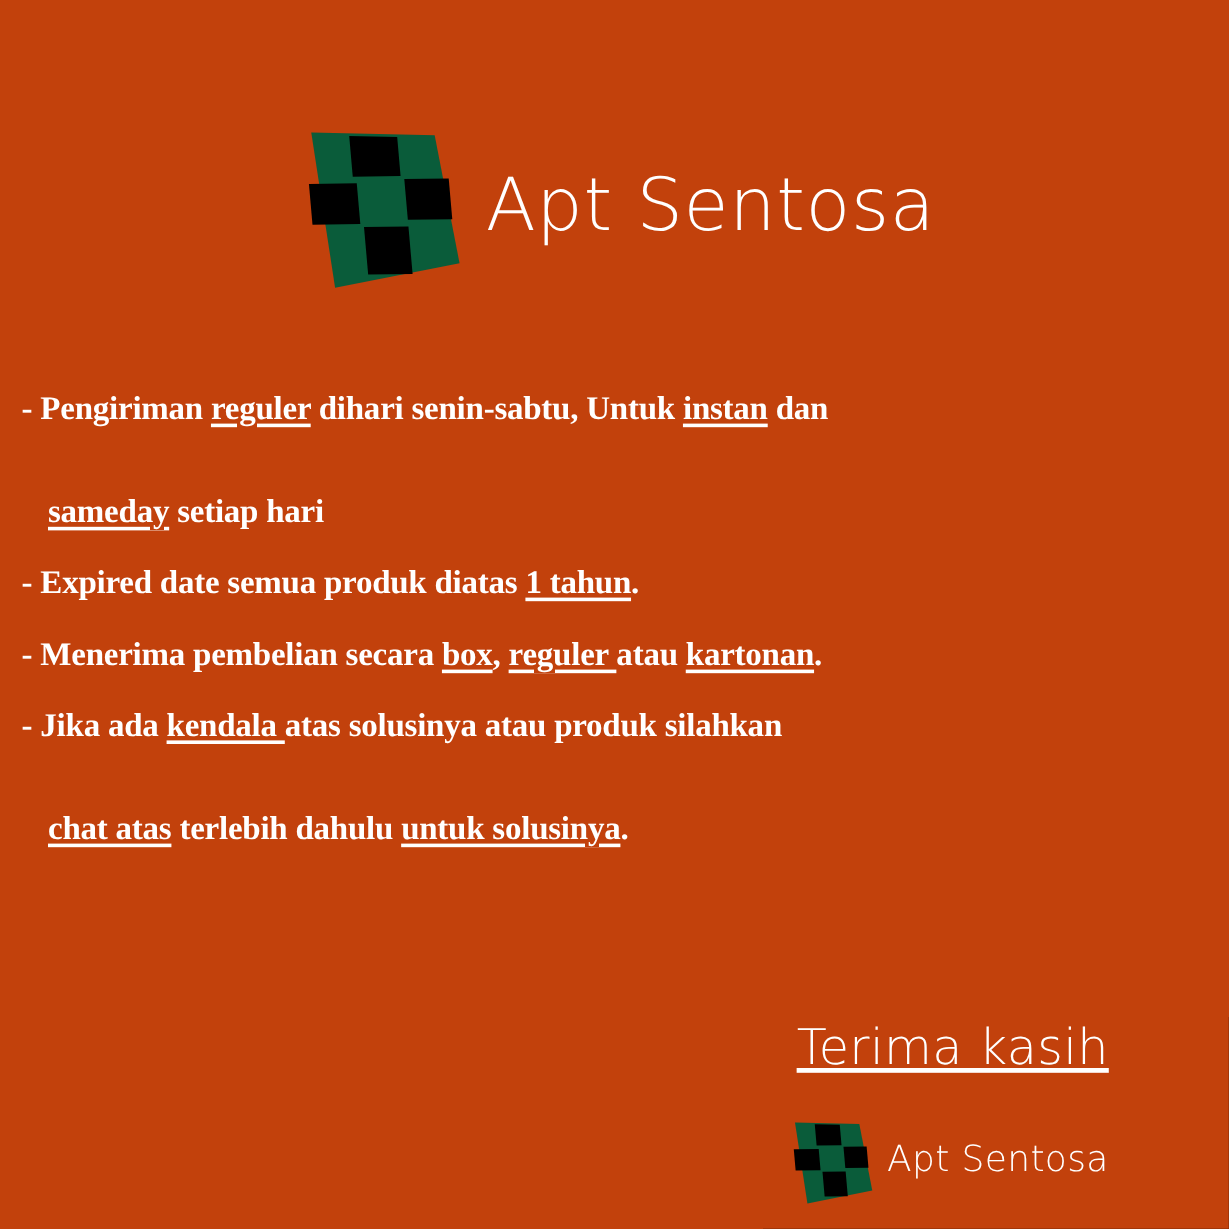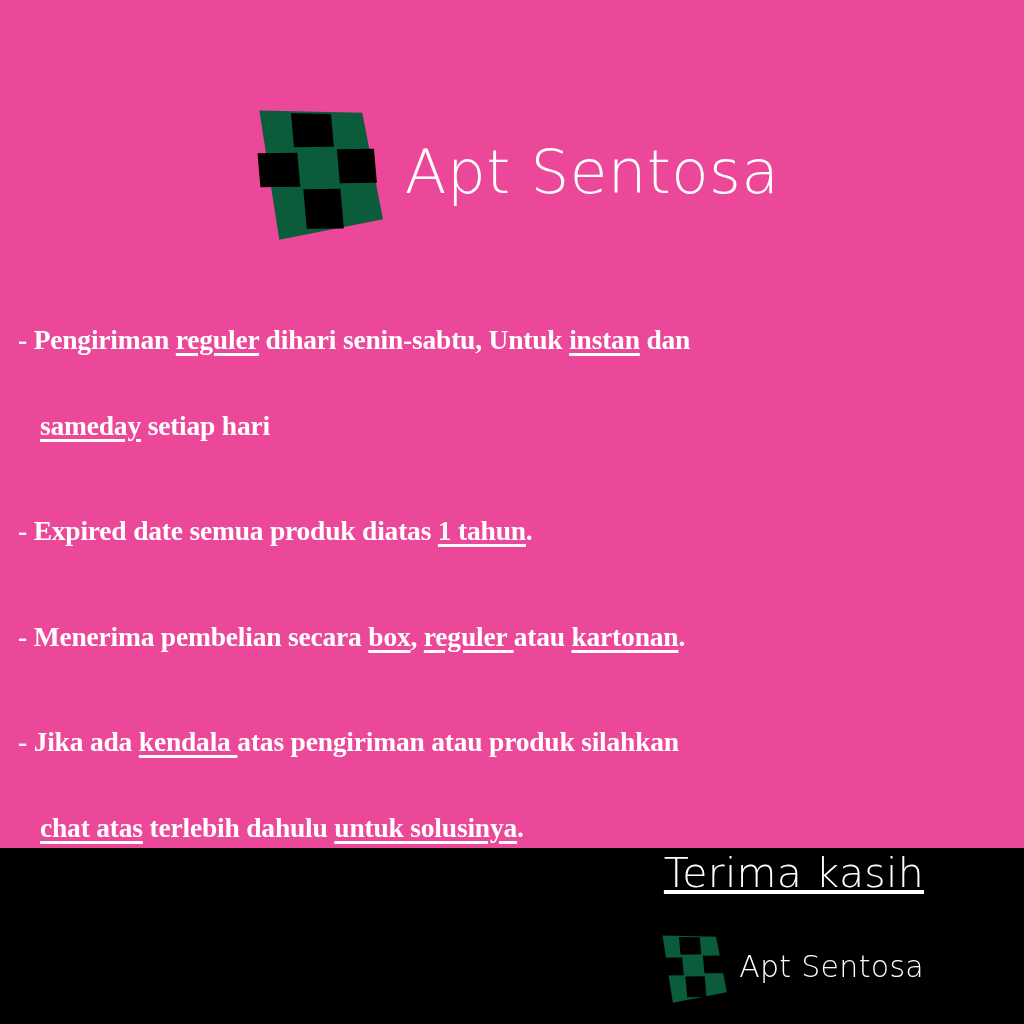"Apt Sentosa" .canvas { background: #ec4899 -> #c2410c; height: 848px -> 1024px }
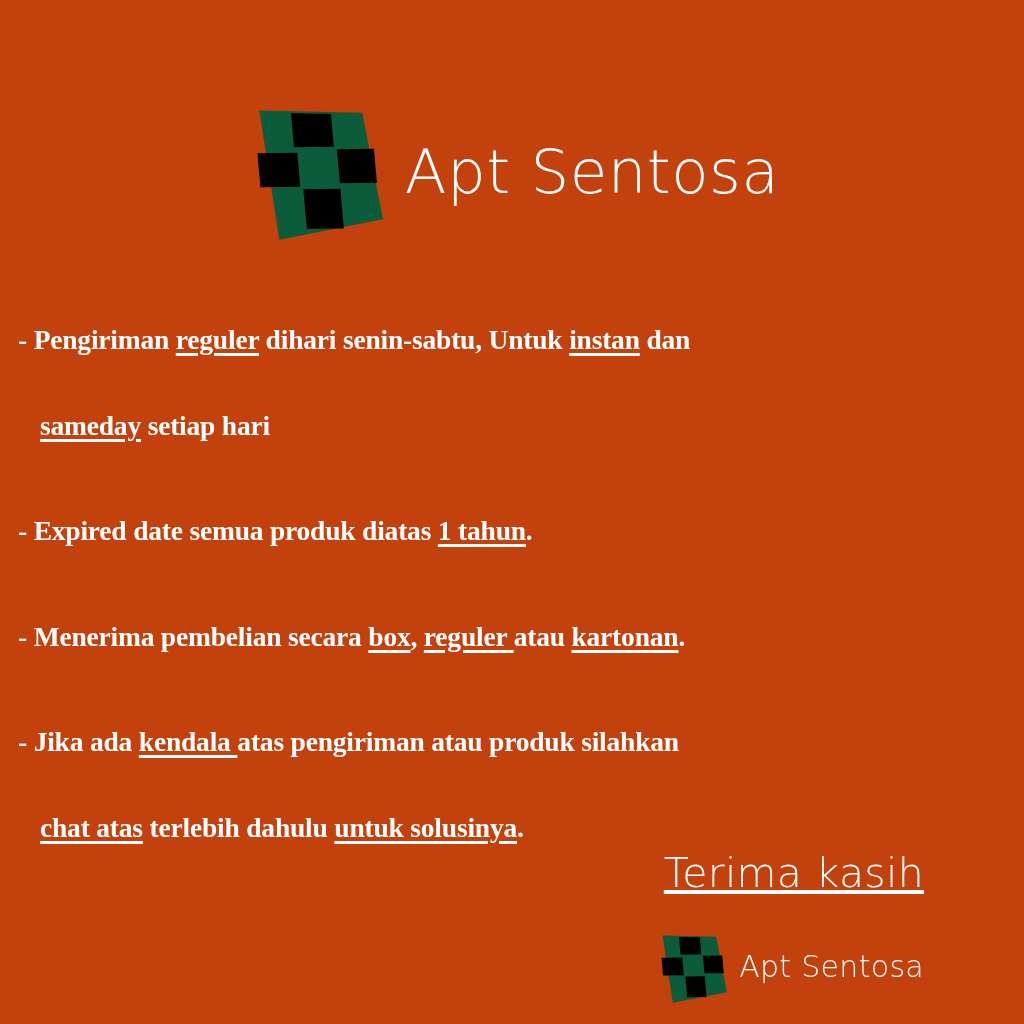"- Expired date semua produk" .note-line.gap-para { margin-top: 78px -> 32px }
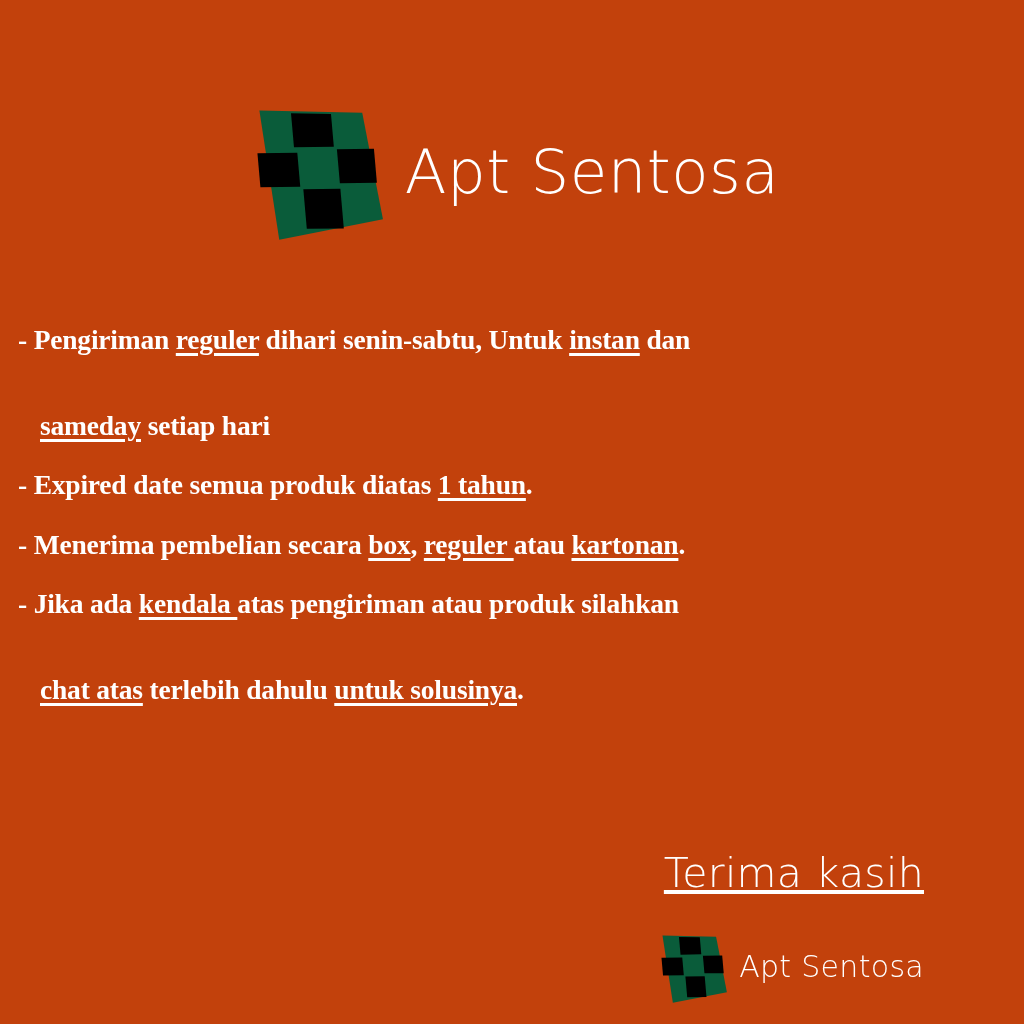"atas pengiriman atau produk silahkan" span { text: pengiriman -> solusinya }
